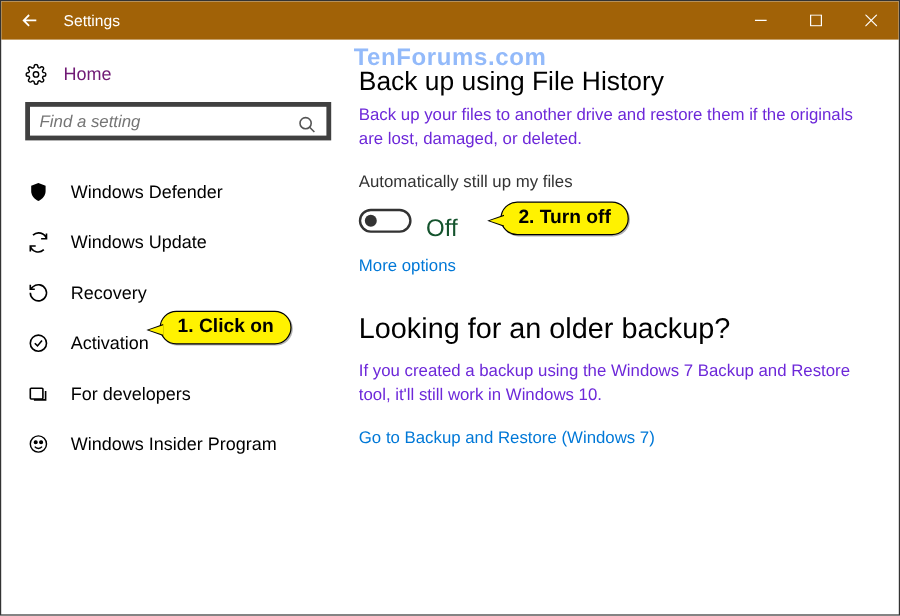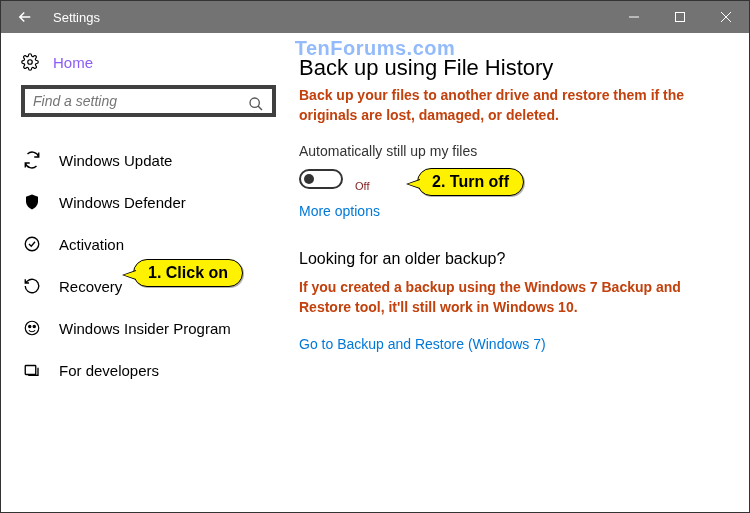"Settings" .titlebar { background: #737373 -> #a16207 }
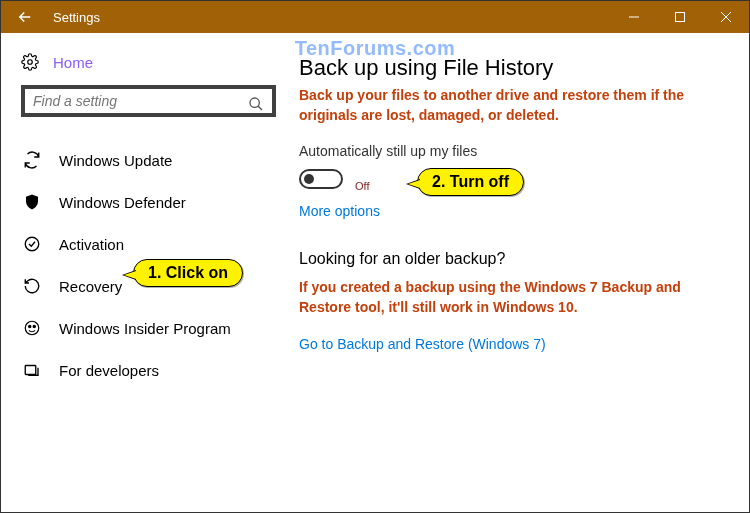"Home" .home-row span { color: #8b5cf6 -> #701a75 }
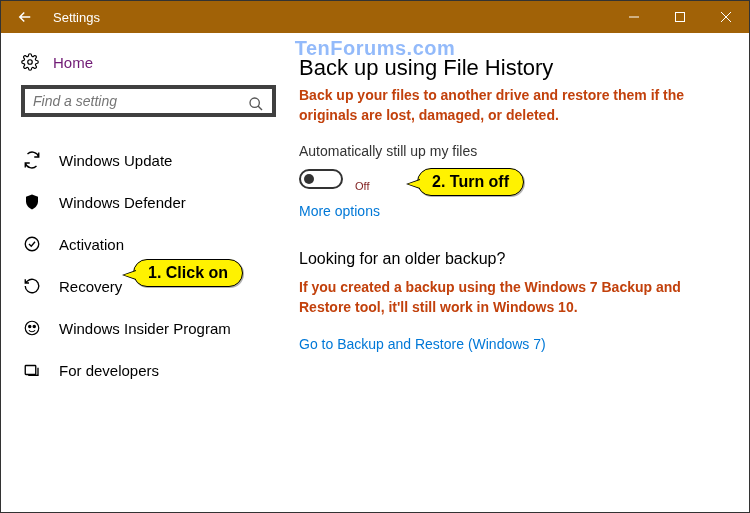"Back up your files to" .main .desc { color: #c2410c -> #6d28d9; font-weight: bold -> none }
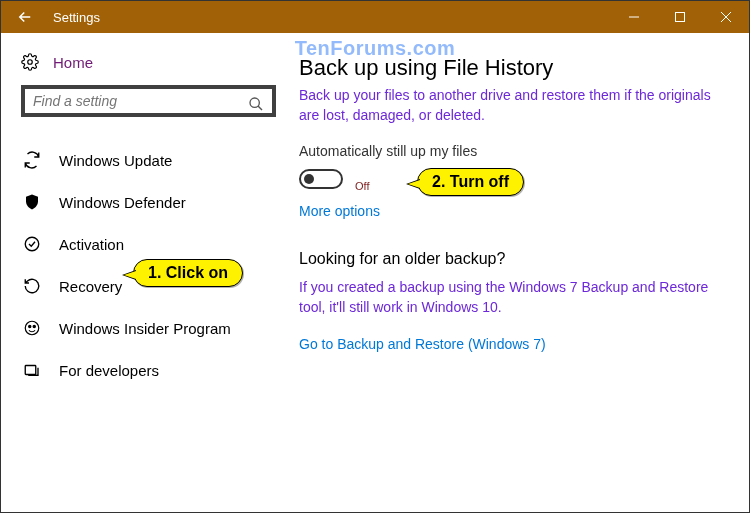"Windows Update" div.nav-item { order: before "Windows Defender" -> after "Windows Defender" }
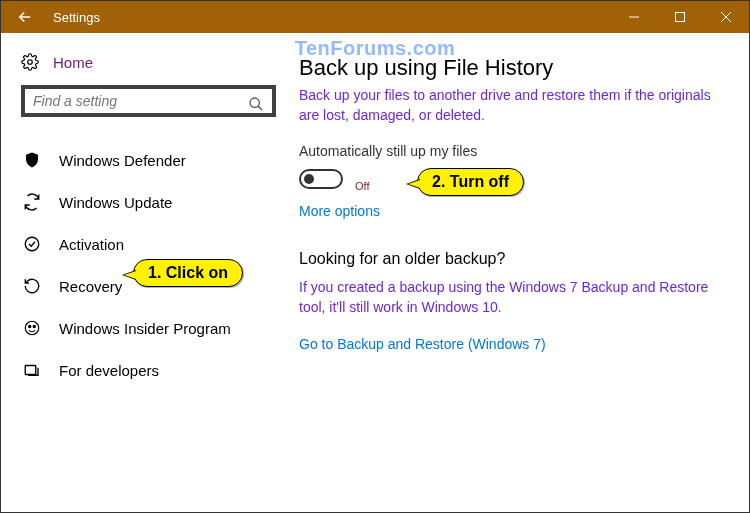"Off" .toggle-row .state { color: #7f1d1d -> #14532d; font-size: 11px -> 20px }
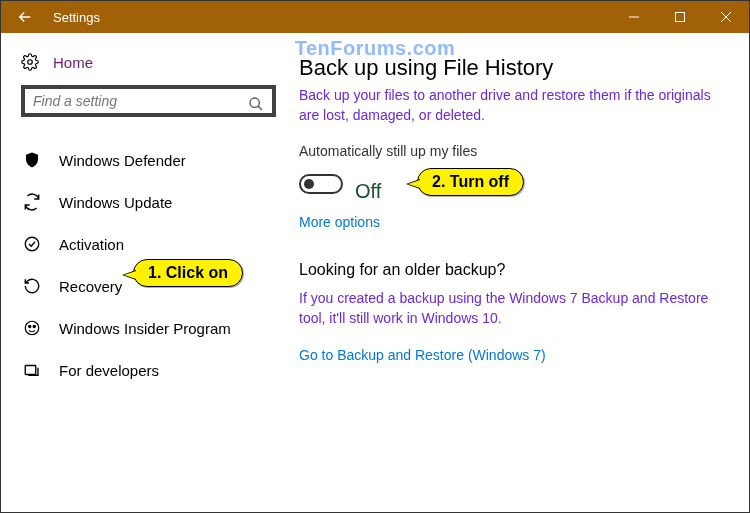"Activation" div.nav-item { order: before "Recovery" -> after "Recovery" }
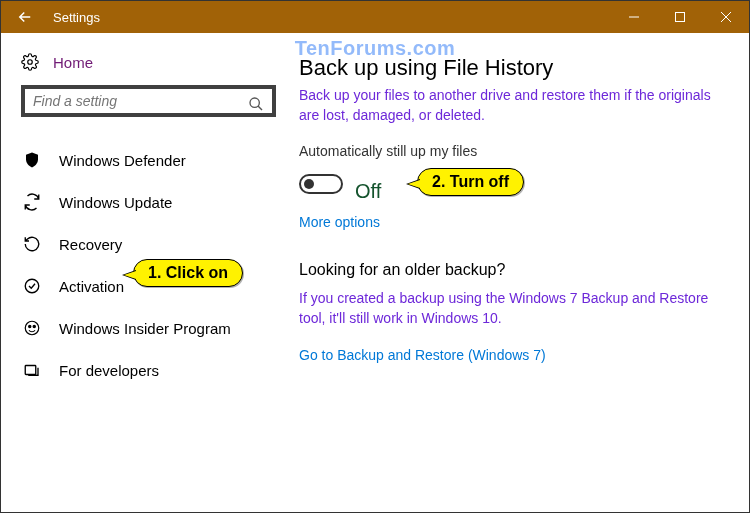"Looking for an older backup?" .main h2 { font-size: 16px -> 24px }
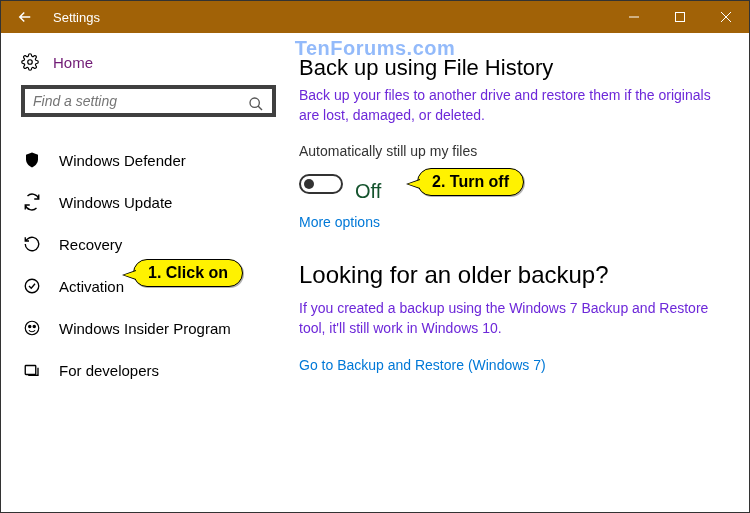"Windows Insider Program" div.nav-item { order: before "For developers" -> after "For developers" }
